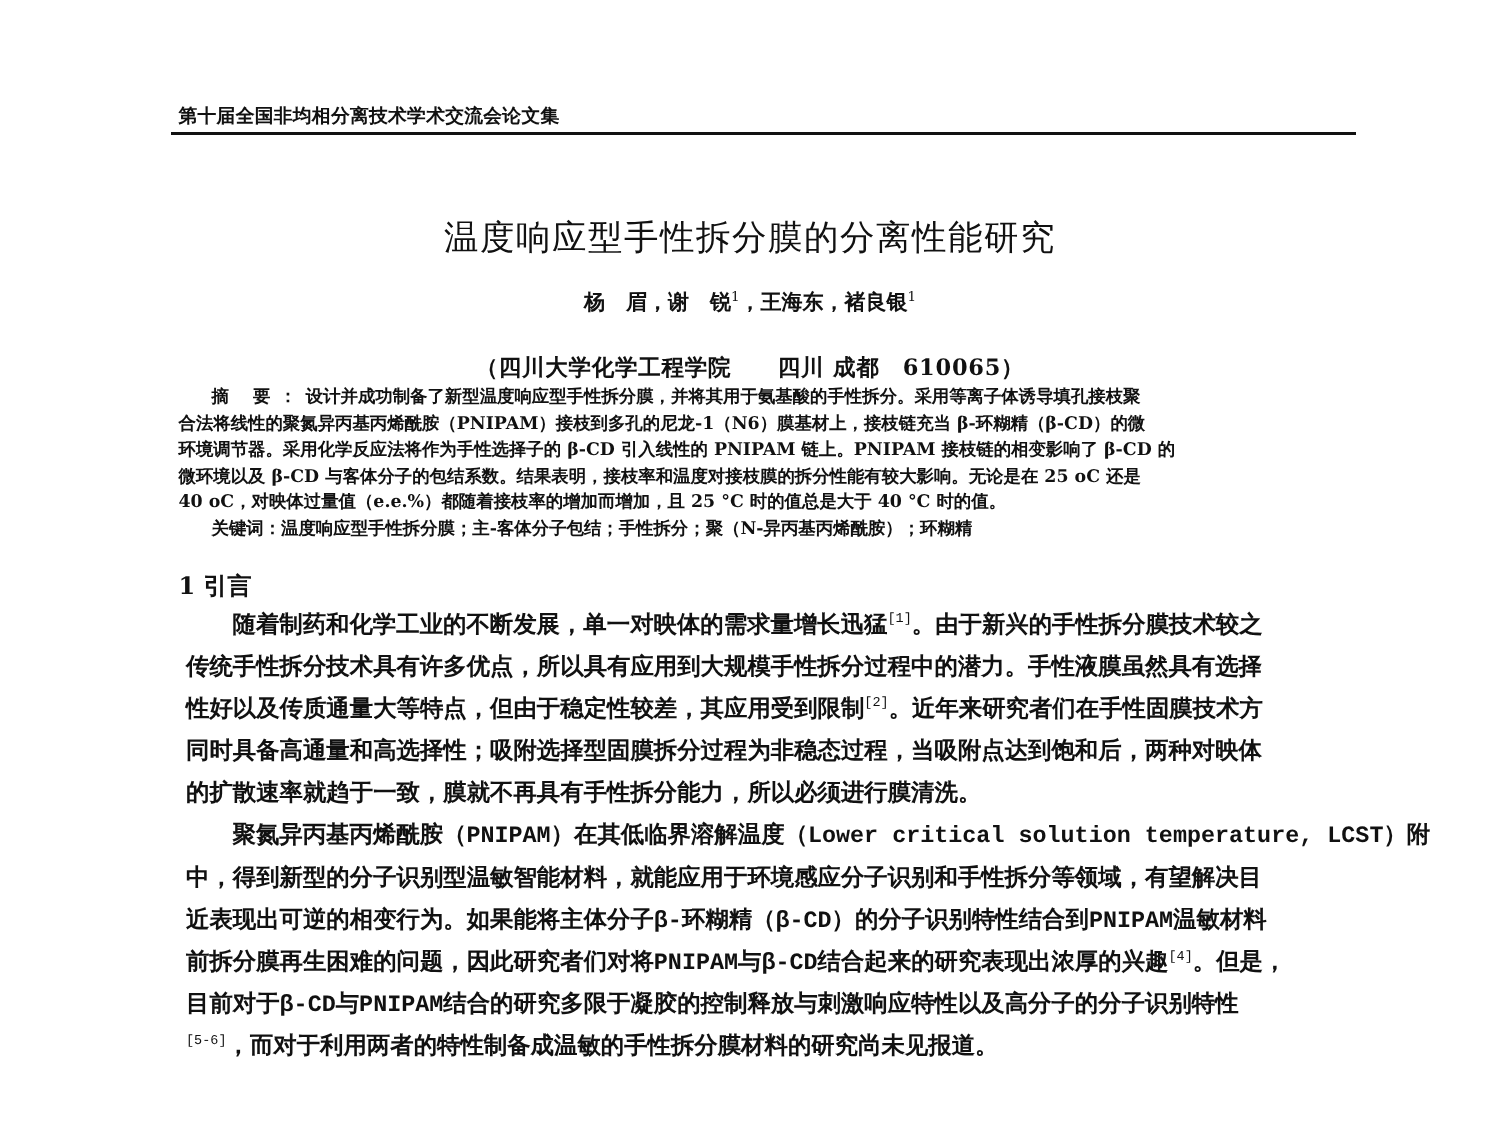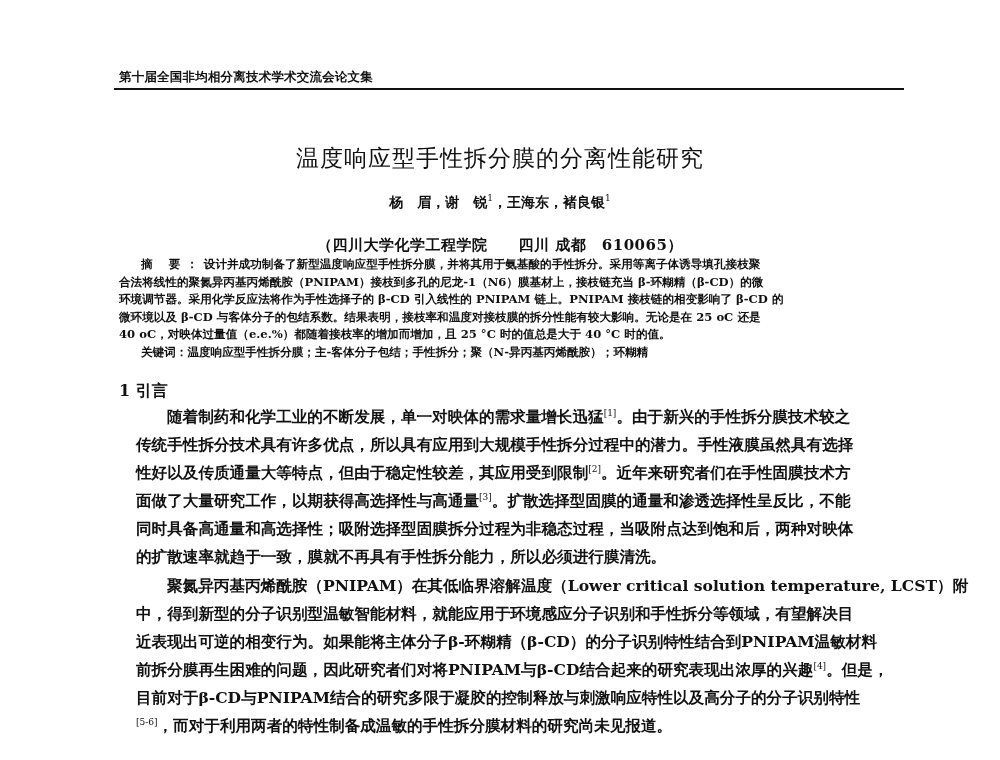"随着制药和化学工业的不断发展，单一对映体的需求量增长迅猛[1]。由于新兴的手性拆" .body { font-family: none -> Liberation Mono, monospace; left: 136px -> 124px }
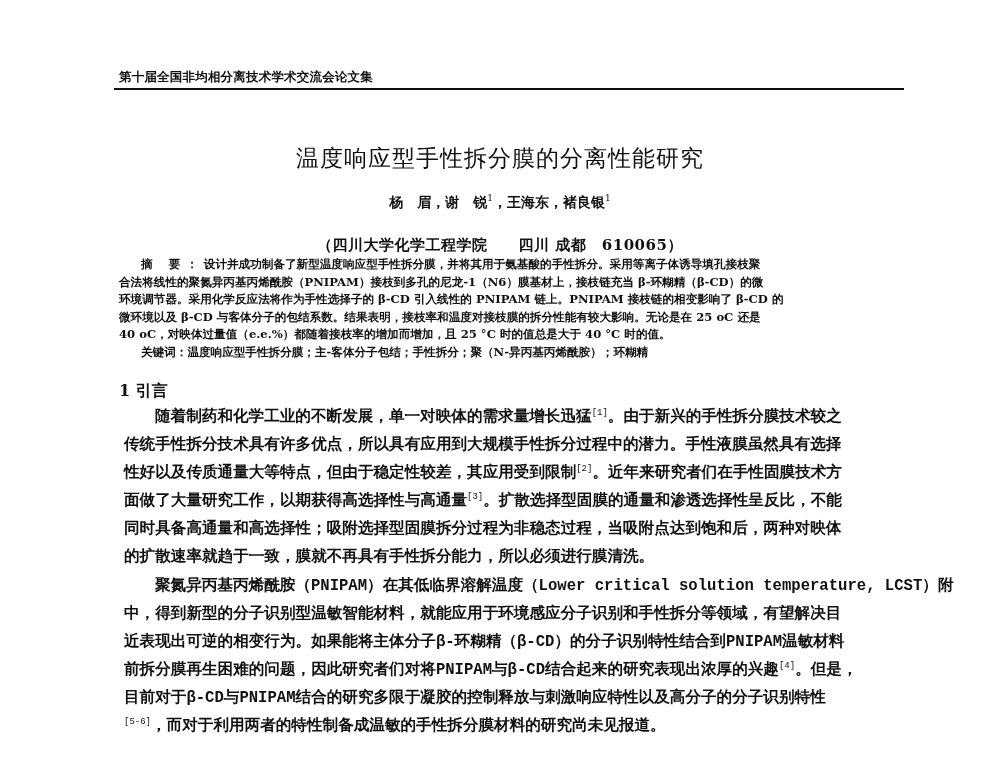"面做了大量研究工作，以期获得高选择性与高通量[3]。扩散选择型固膜的通量和渗透选" span.line { html: <span><span>面做了大量研究工作，以期获得高选择性与高通量</span><sup>[3]</sup><span>。扩散选择型固膜的通量和渗透选择性呈反比，不能</span></span> -> none }
